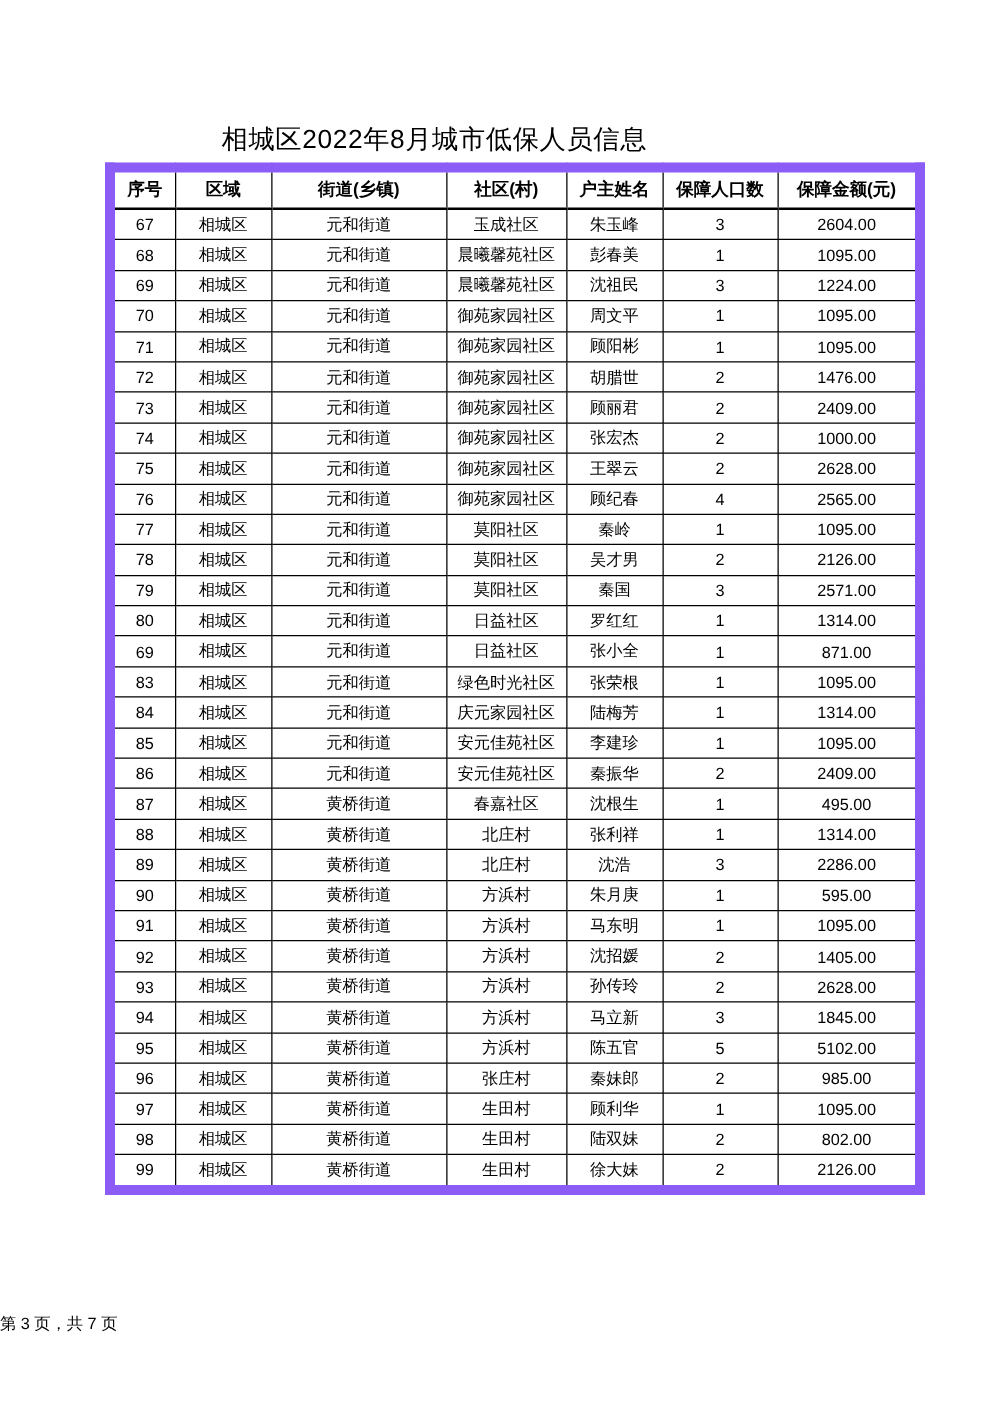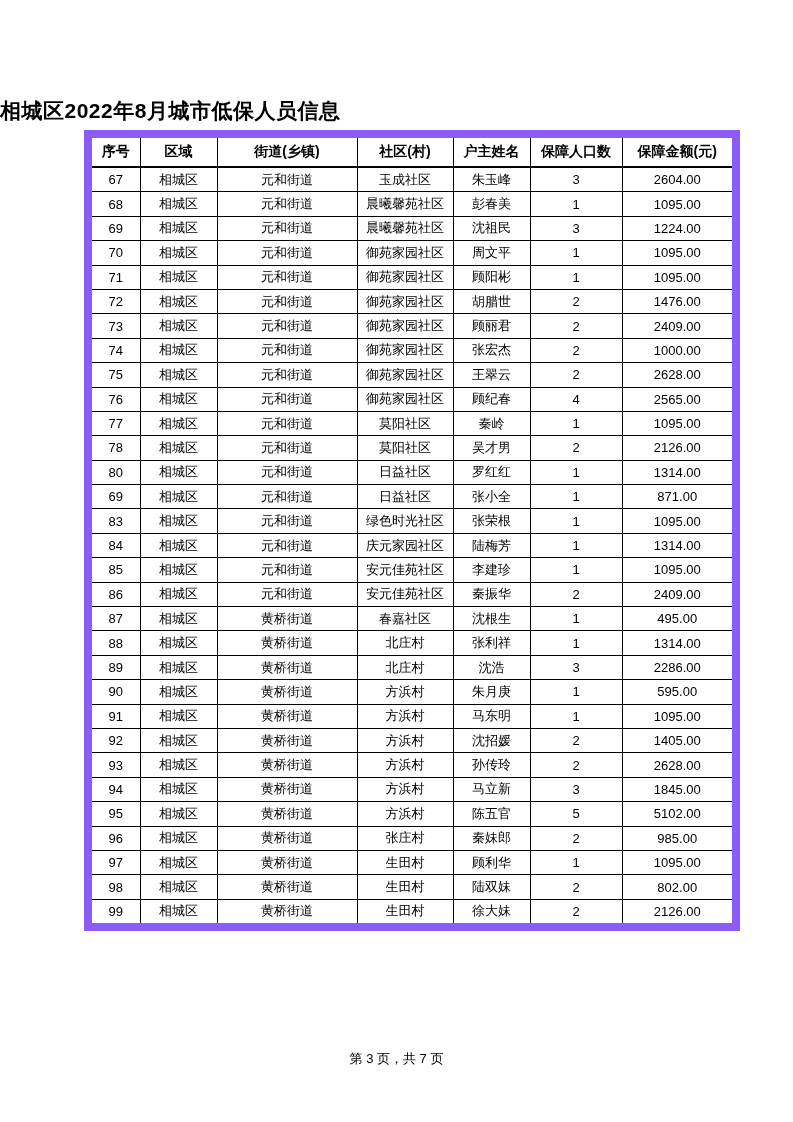"相城区2022年8月城市低保人员信息" .doc-title { font-weight: bold -> normal; text-align: left -> center }
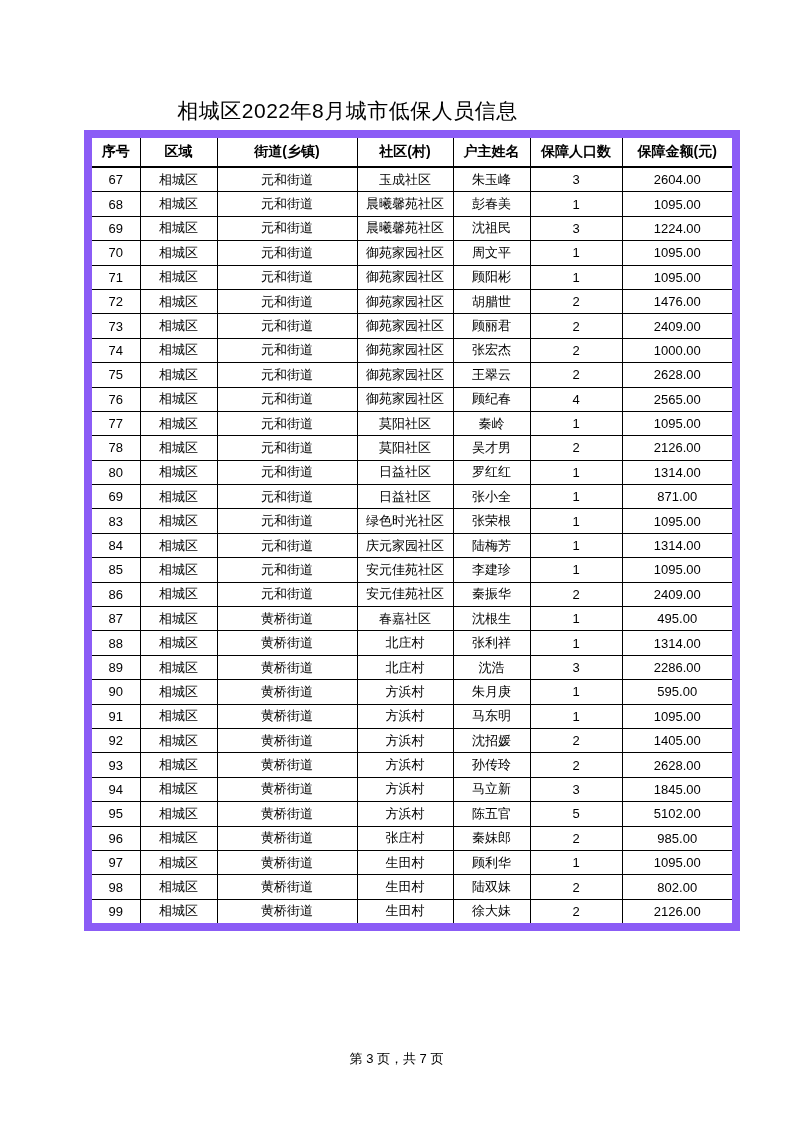"79" tr { html: none -> <tr> <td>79</td> <td>相城区</td> <td>元和街道</td> <td>莫阳社区</td> <td>秦国</td> <td>3</td> <td>2571.00</td> </tr> }
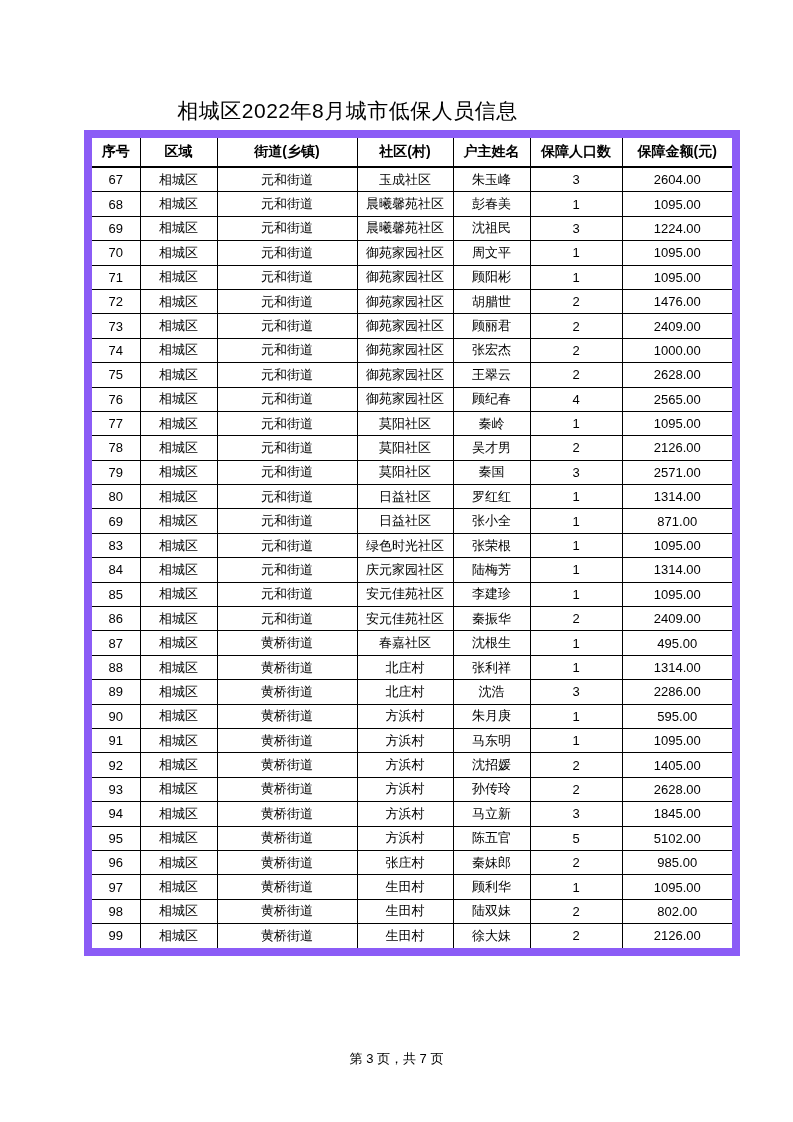"第 3 页，共 7 页" .page-footer { text-align: center -> left }
